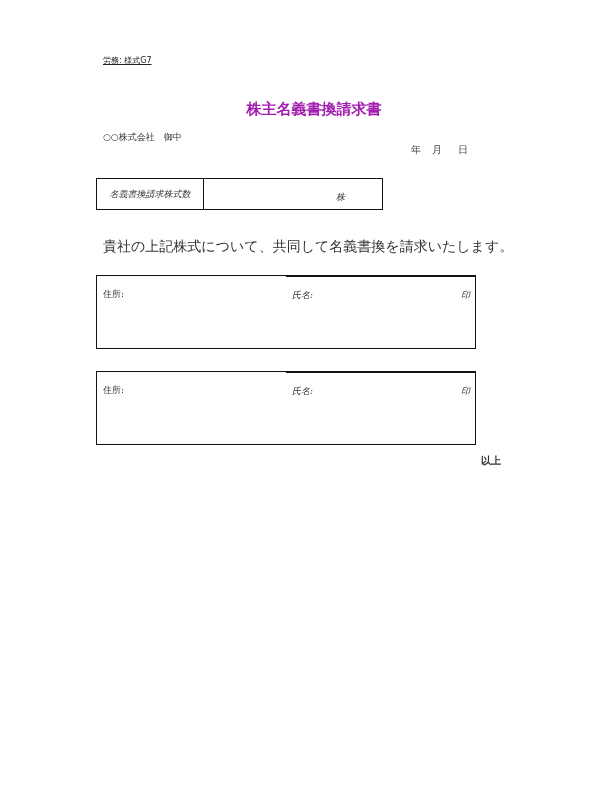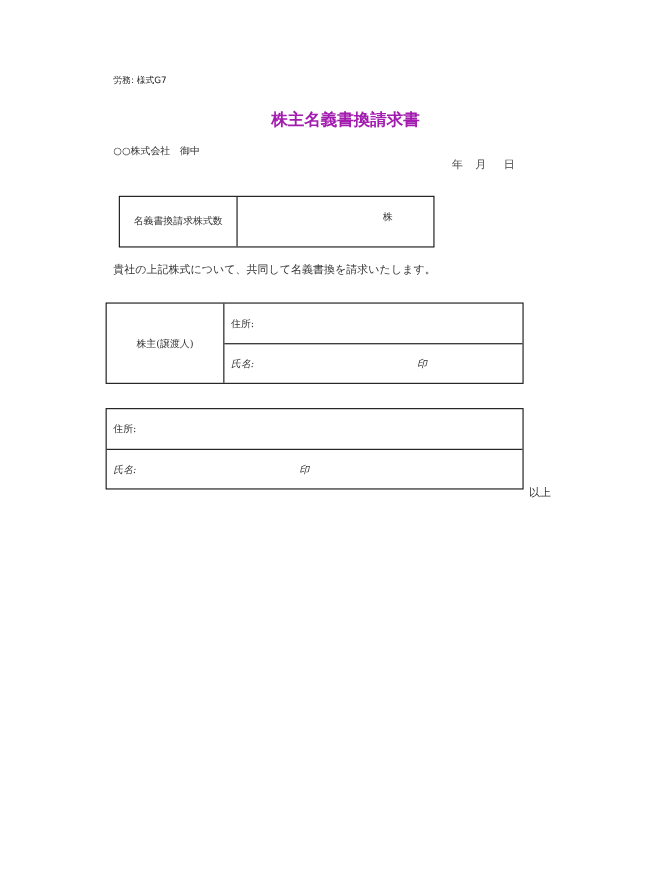"労務: 様式G7" .form-code { text-decoration: none -> underline; top: 67px -> 55px }
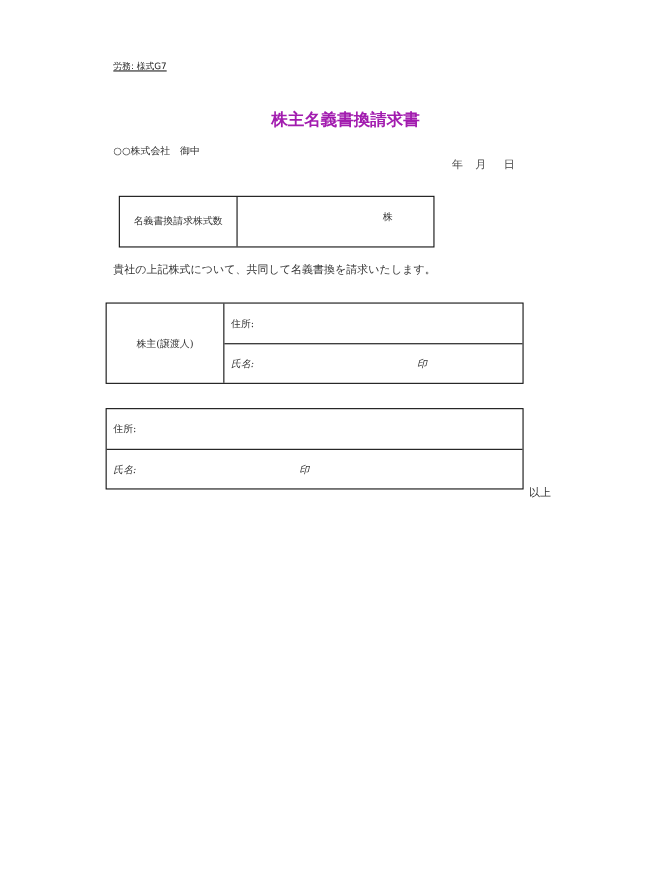"名義書換請求株式数" .box1 { font-style: none -> italic; height: 47px -> 32px; left: 108px -> 96px }
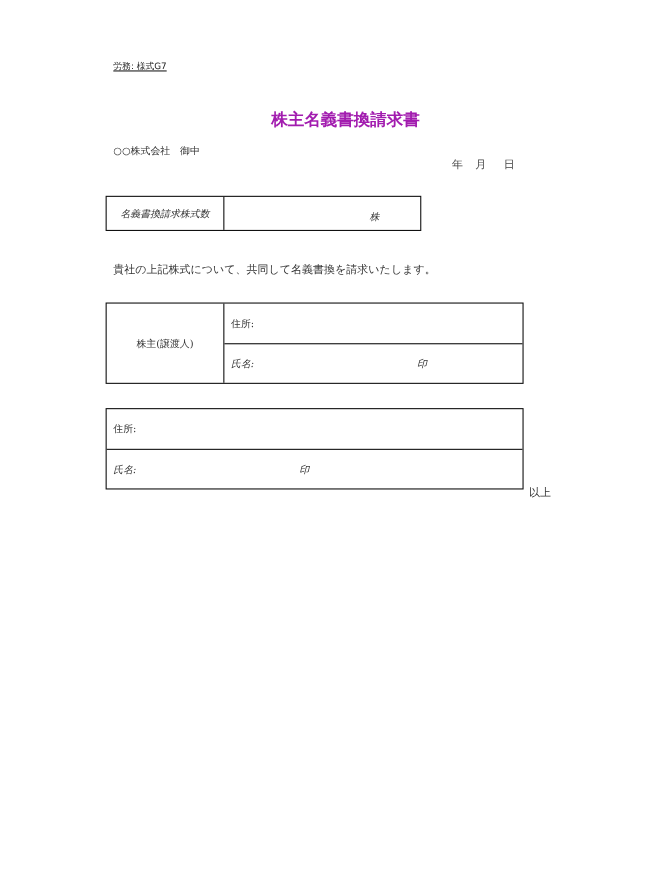"貴社の上記株式について、共同して名義書換を請求いたします。" .statement { font-size: 10px -> 14px }
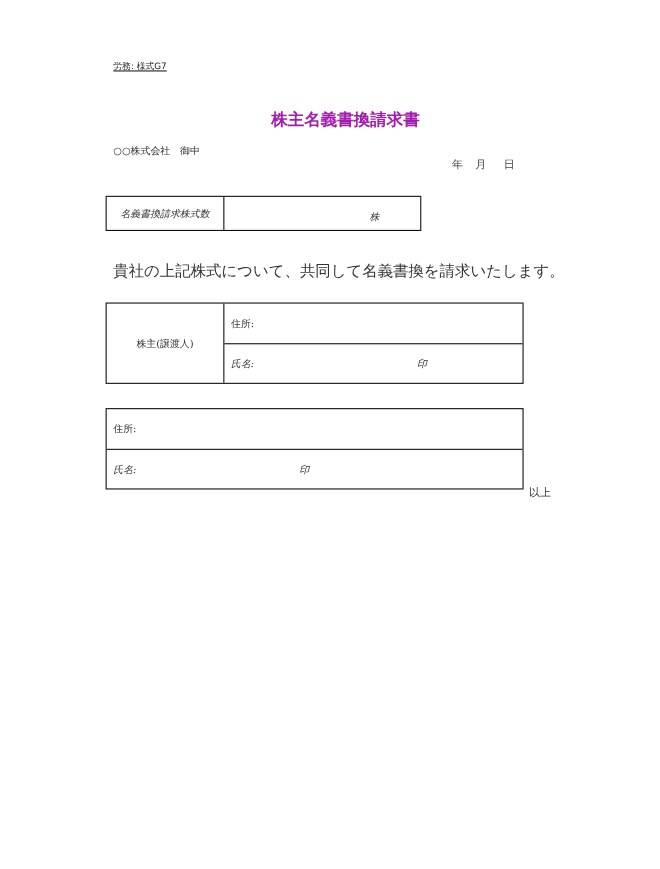"住所:" .party .fields { flex-direction: column -> row }
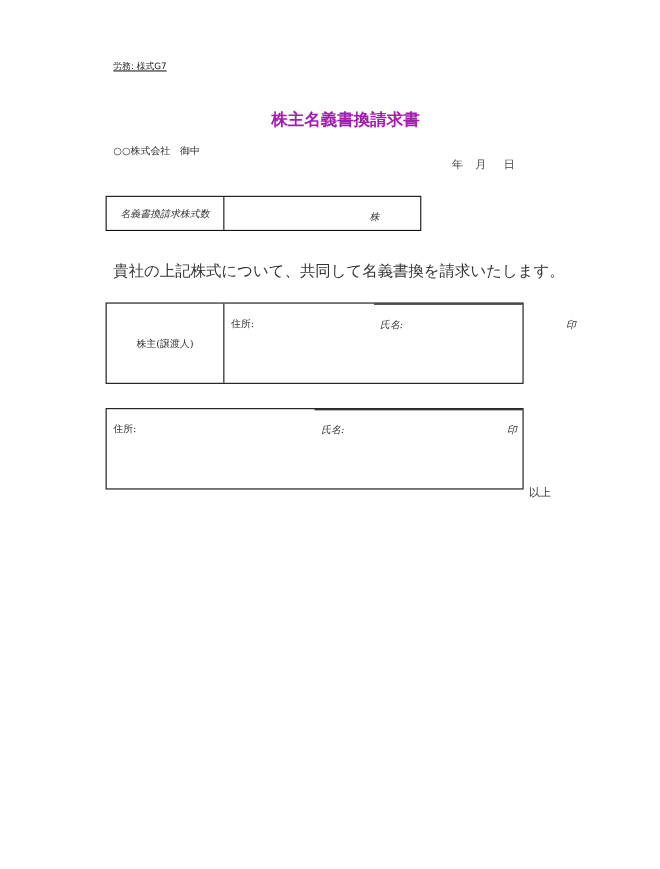"株主(譲渡人)" div.role { html: <div>株主(譲渡人)</div> -> none }
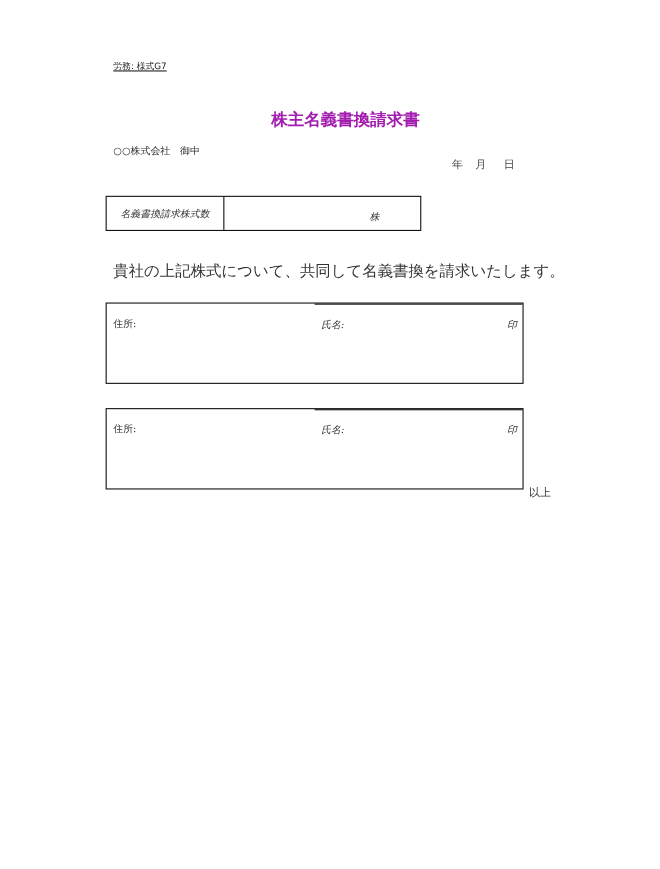"以上" .closing { font-weight: none -> bold; top: 441px -> 454px }
